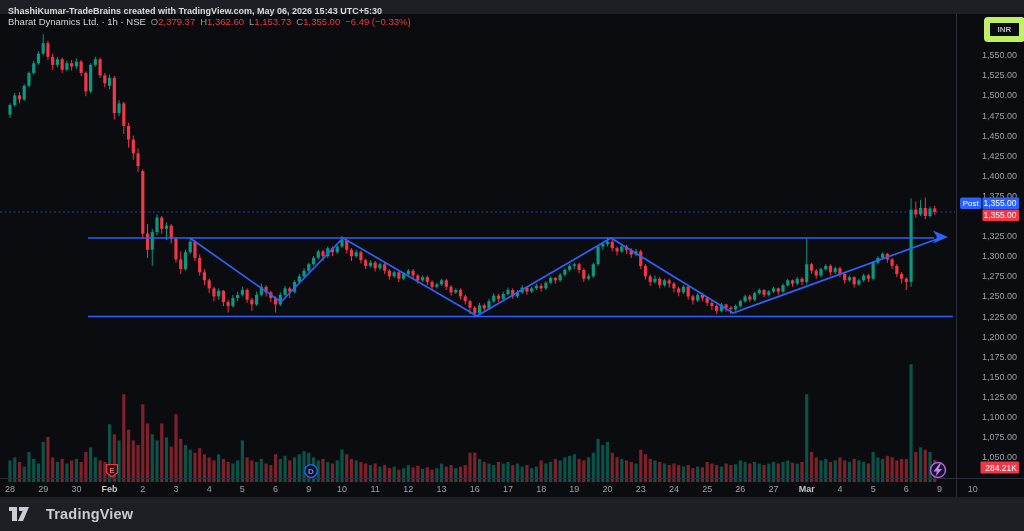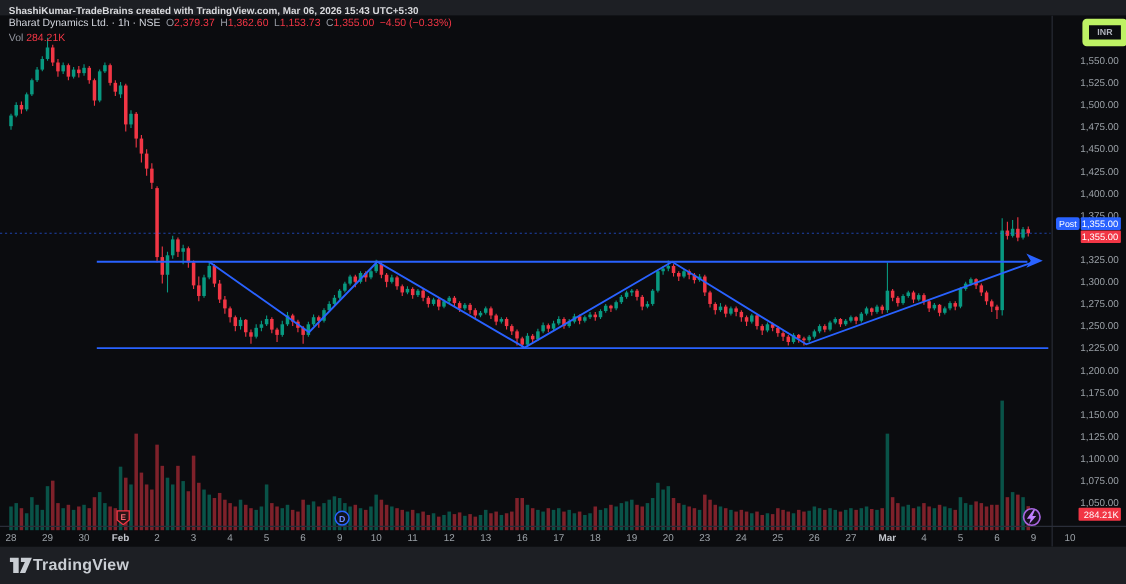"ShashiKumar-TradeBrains created with" span { text: Mar -> May }
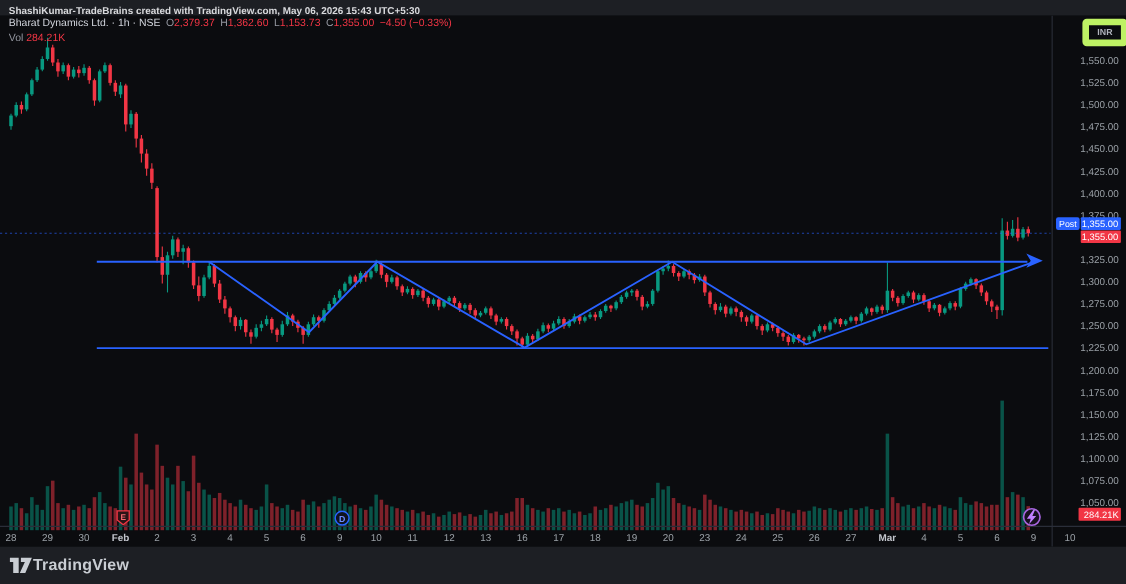"−4.50 (−0.33%)" span.val { text: 4.50 -> 6.49 }
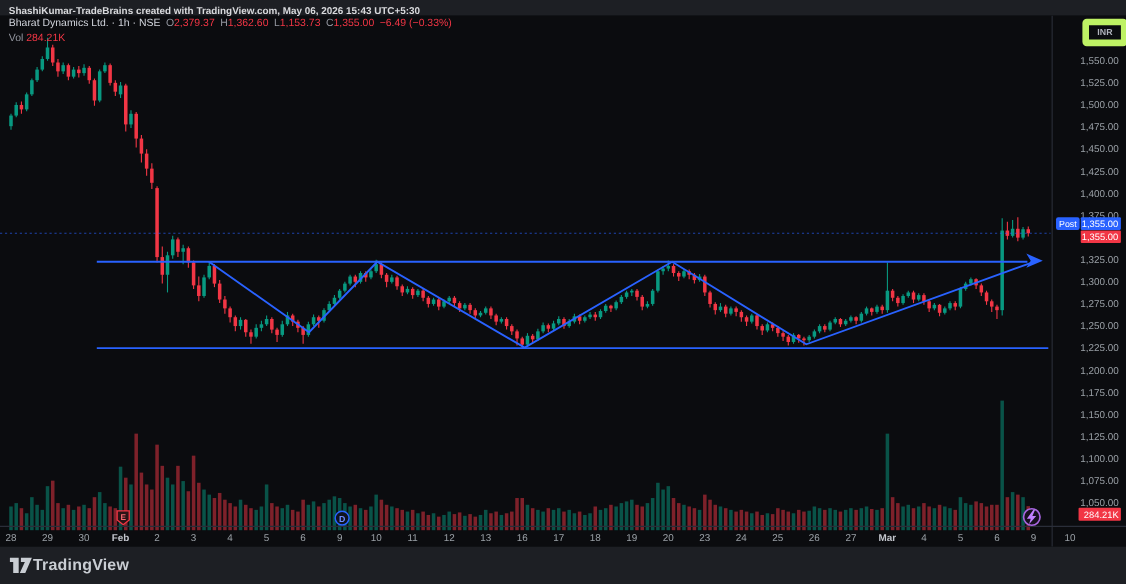"Vol 284.21K" div.row2 { html: <div> <span>Vol</span> <span>284.21K</span> </div> -> none }
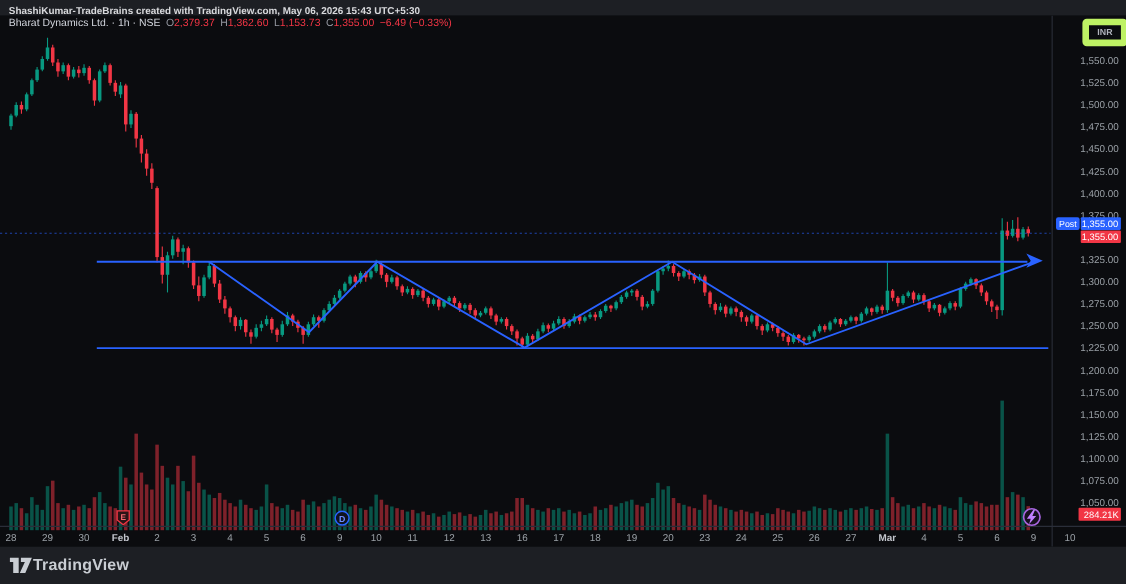"TradingView" .footer { gap: 0 -> 16px }
